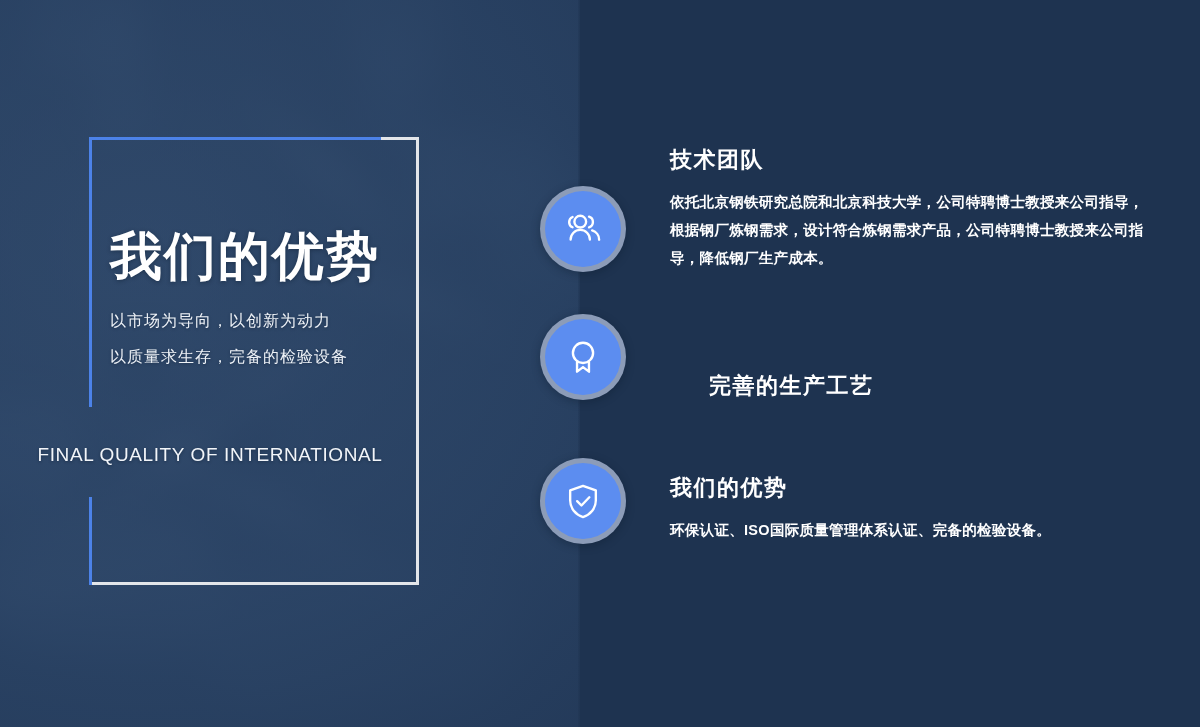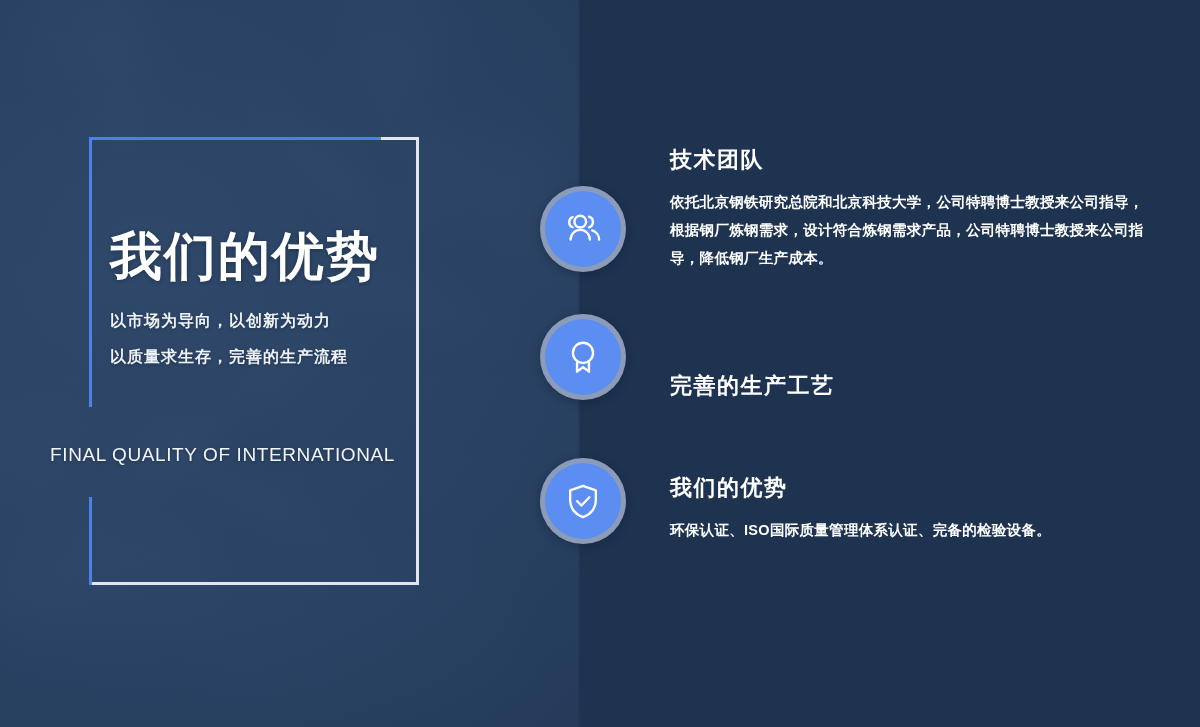"以市场为导向，以创新为动力" .sub-lines { font-weight: bold -> none }
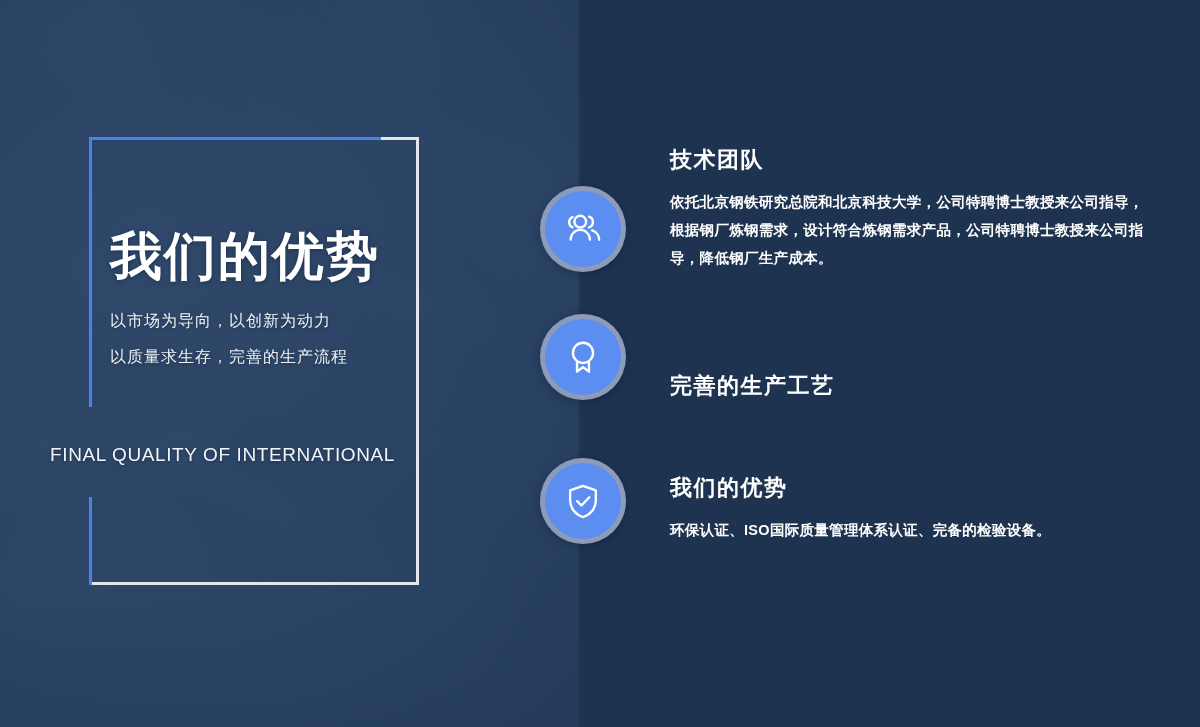"以质量求生存，完善的生产流程" div { text: 善的生产流程 -> 备的检验设备 }
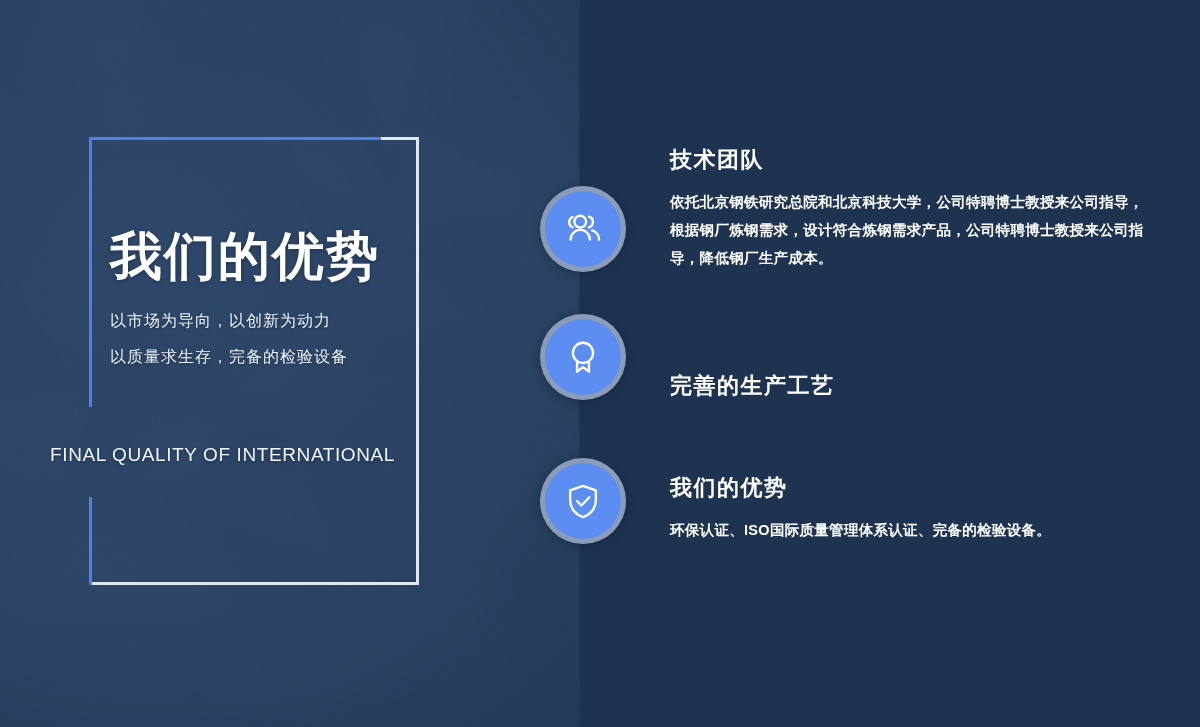"完善的生产工艺" .row-2 { gap: none -> 39px }
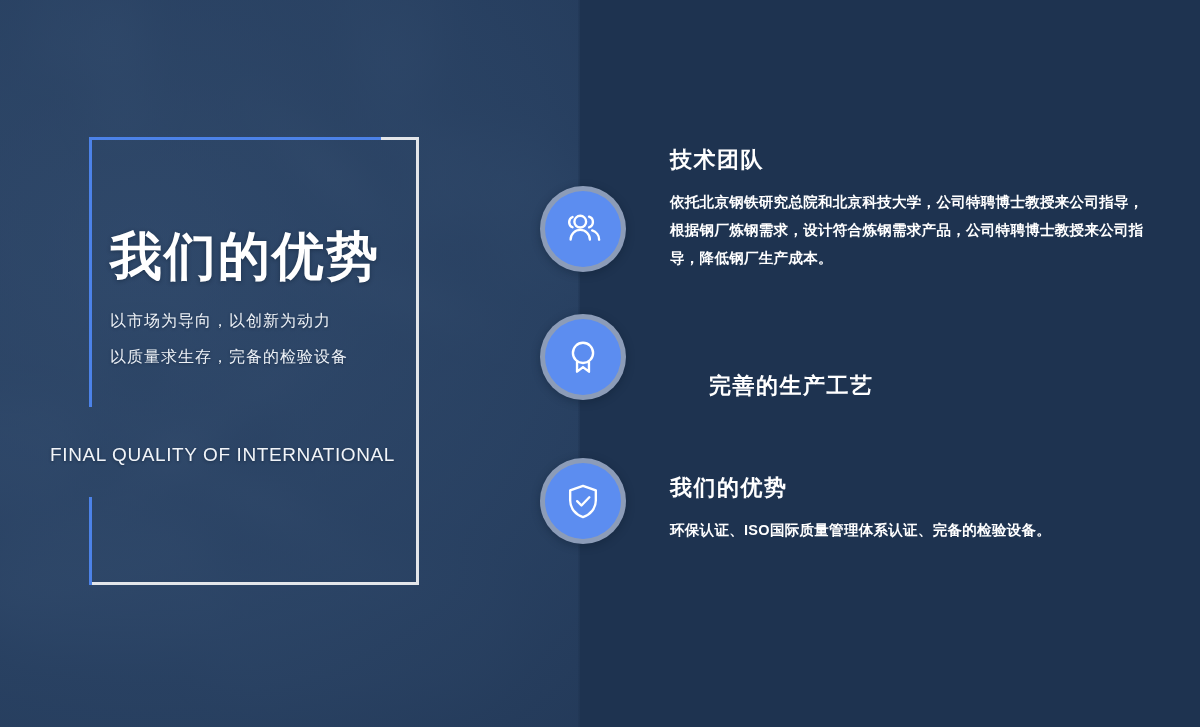"FINAL QUALITY OF INTERNATIONAL" .en-block { text-align: right -> center }
